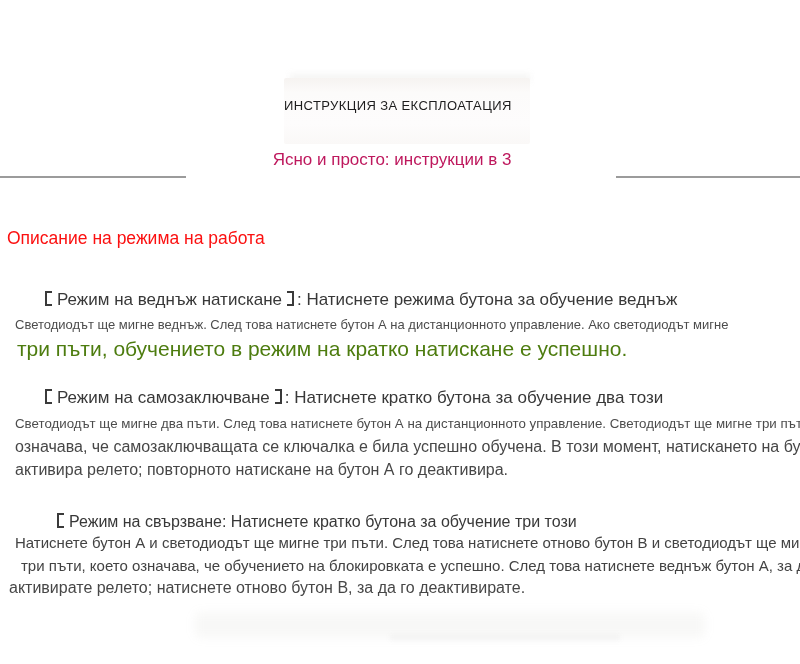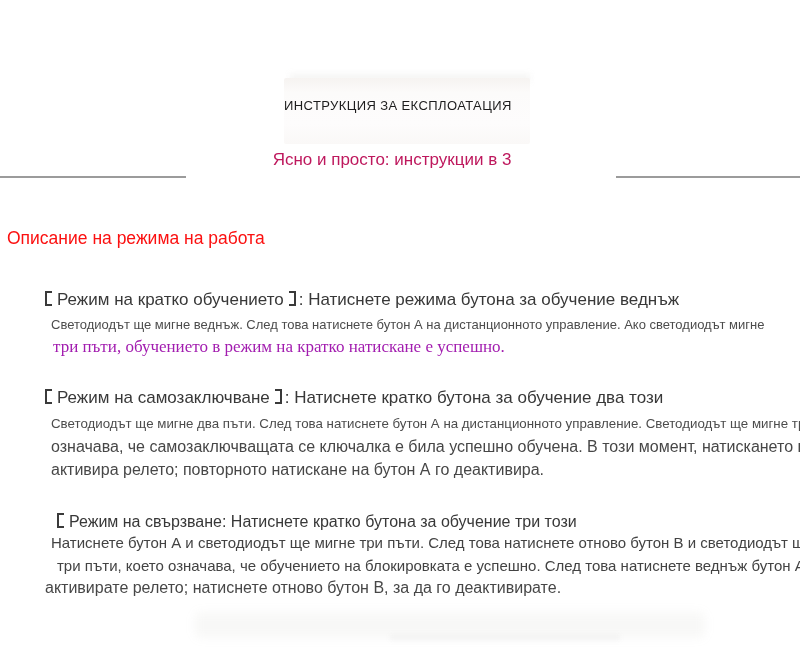"Режим на кратко обучението" span { text: кратко обучението -> веднъж натискане }
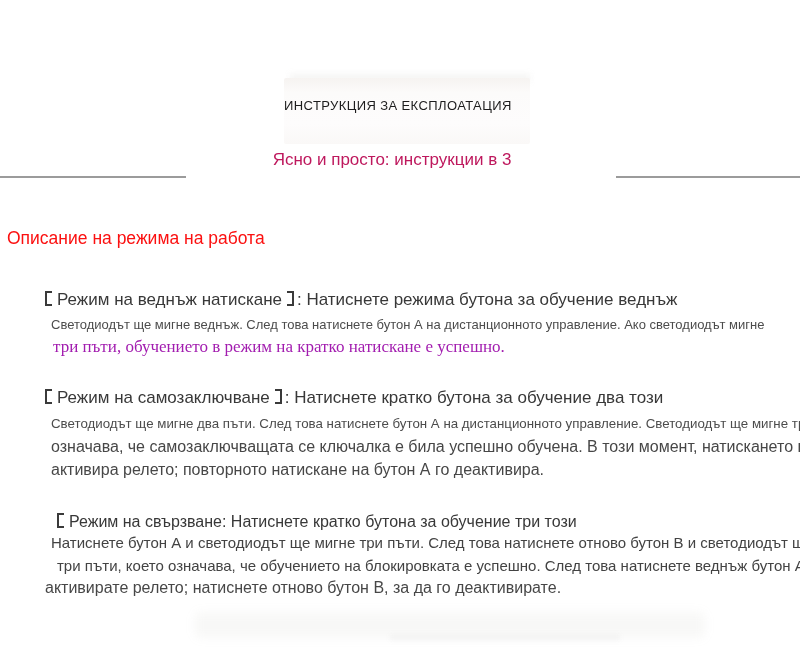"Светодиодът ще мигне веднъж. След" .body { margin-left: 36px -> none }
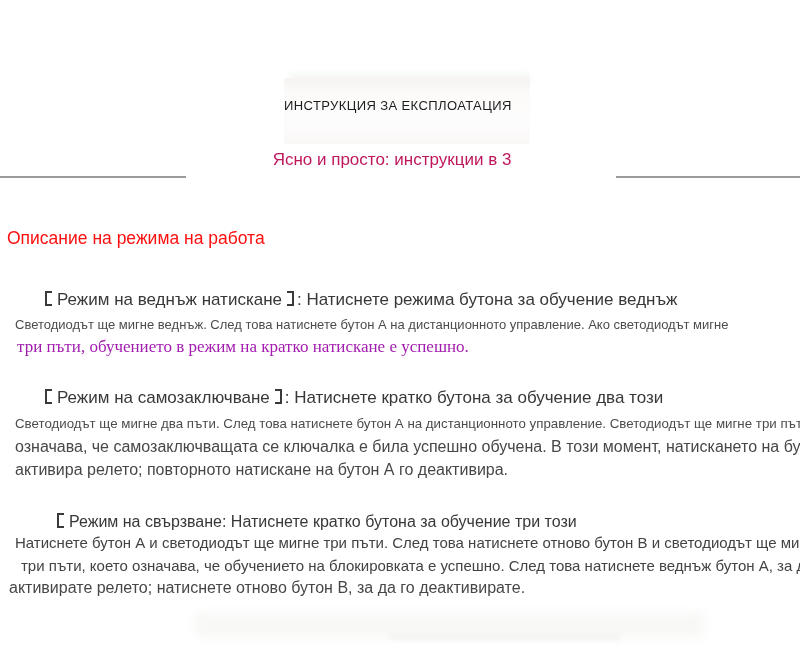"три пъти, обучението в режим" .b-large { color: #a21caf -> #4d7c0f; font-family: Liberation Serif, serif -> none; font-size: 17px -> 21px }
